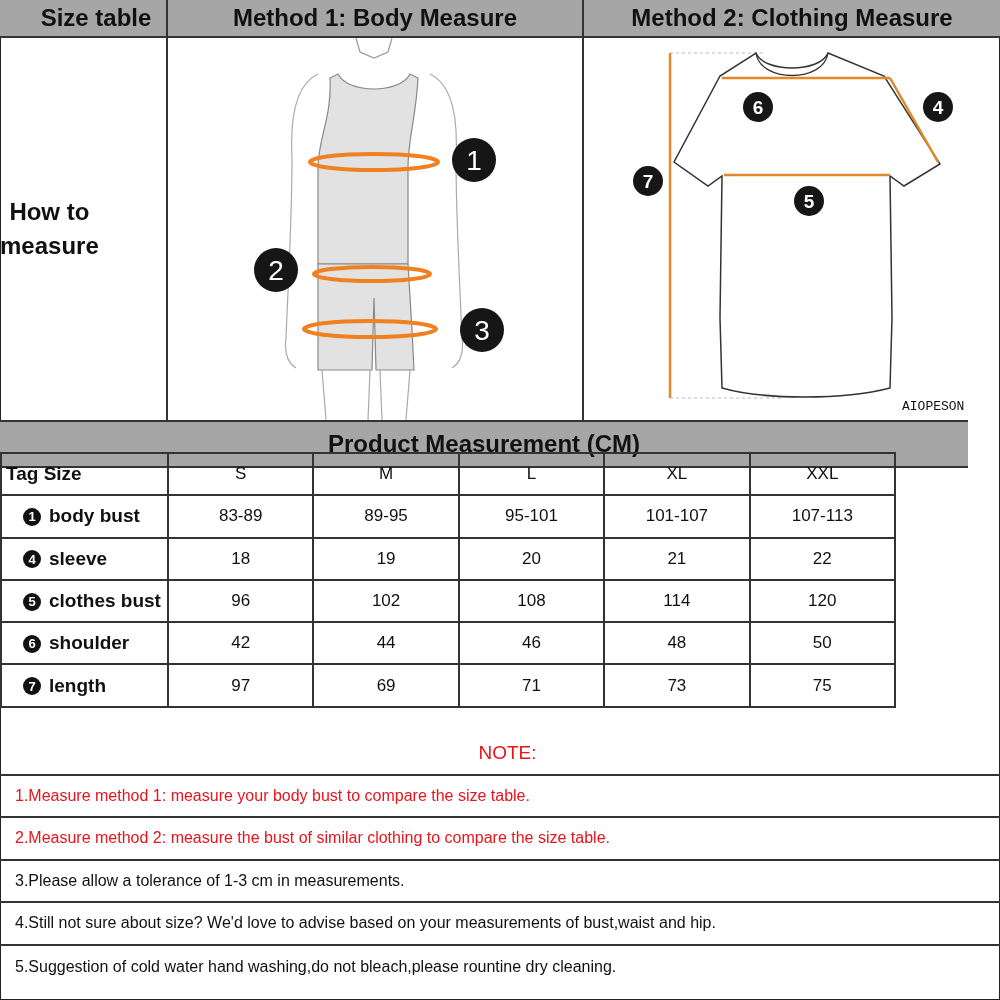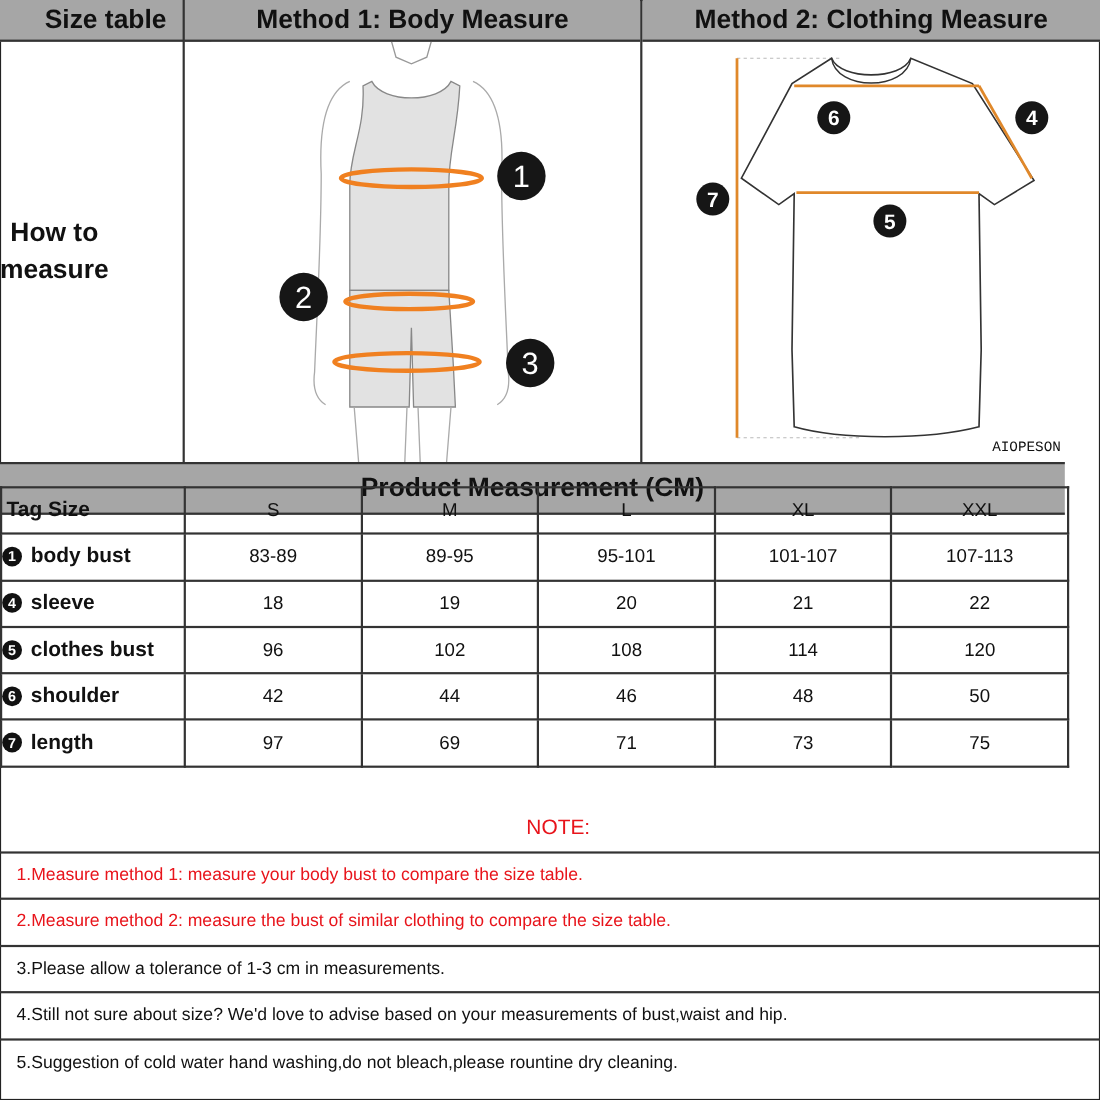"Tag Size" table.sz { top: 442px -> 452px; width: 972px -> 896px }
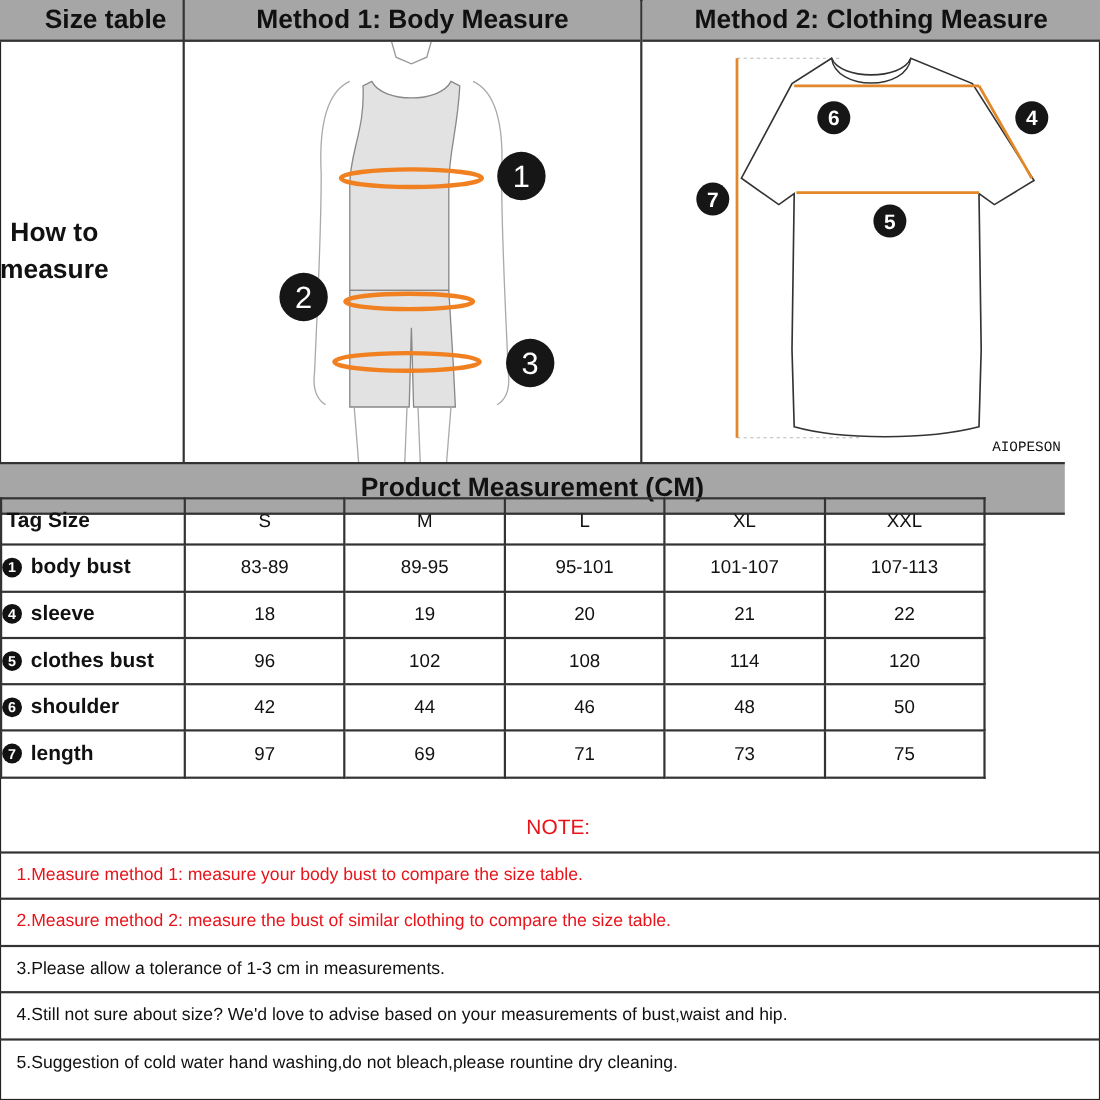"1 body bust" table.sz td.lab { padding-left: 0 -> 21px }
